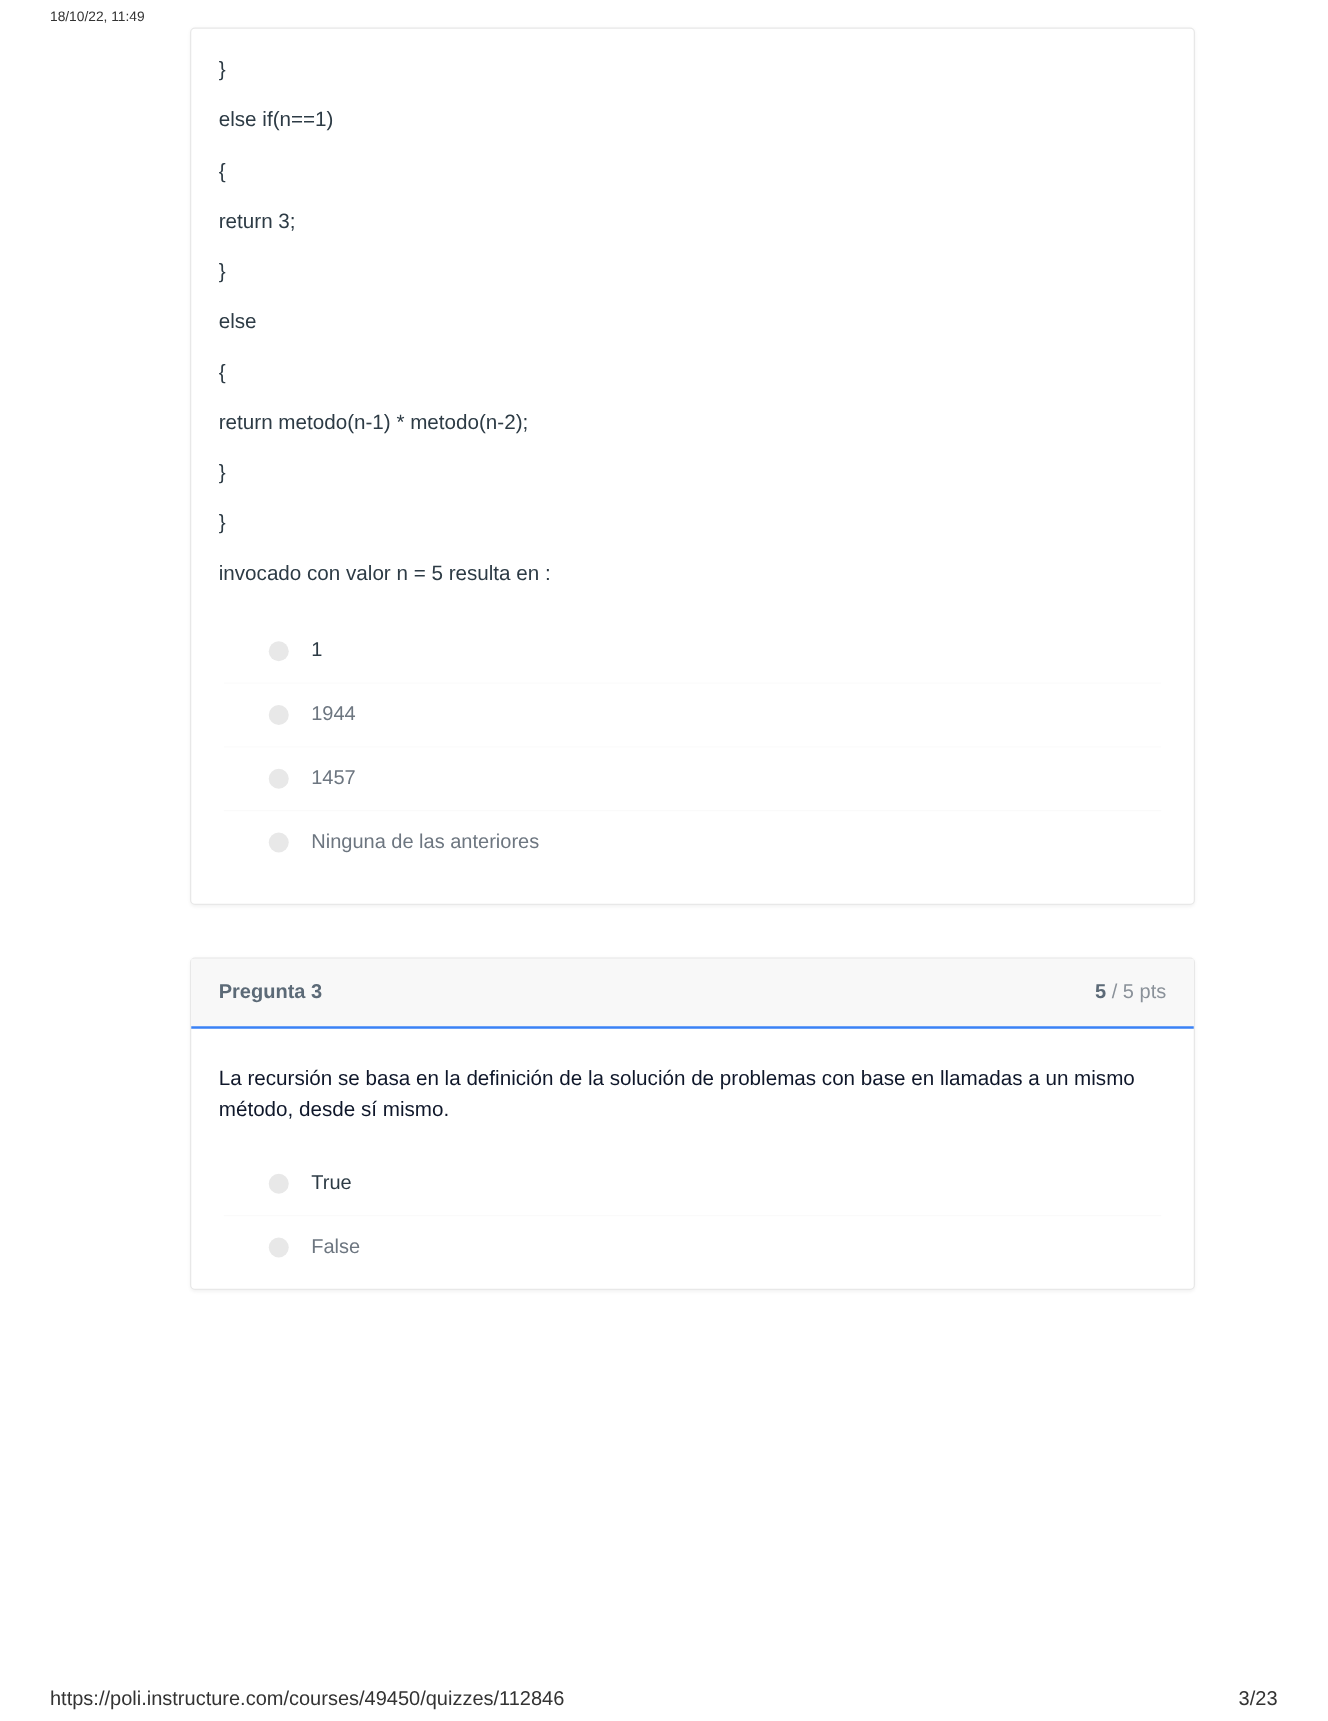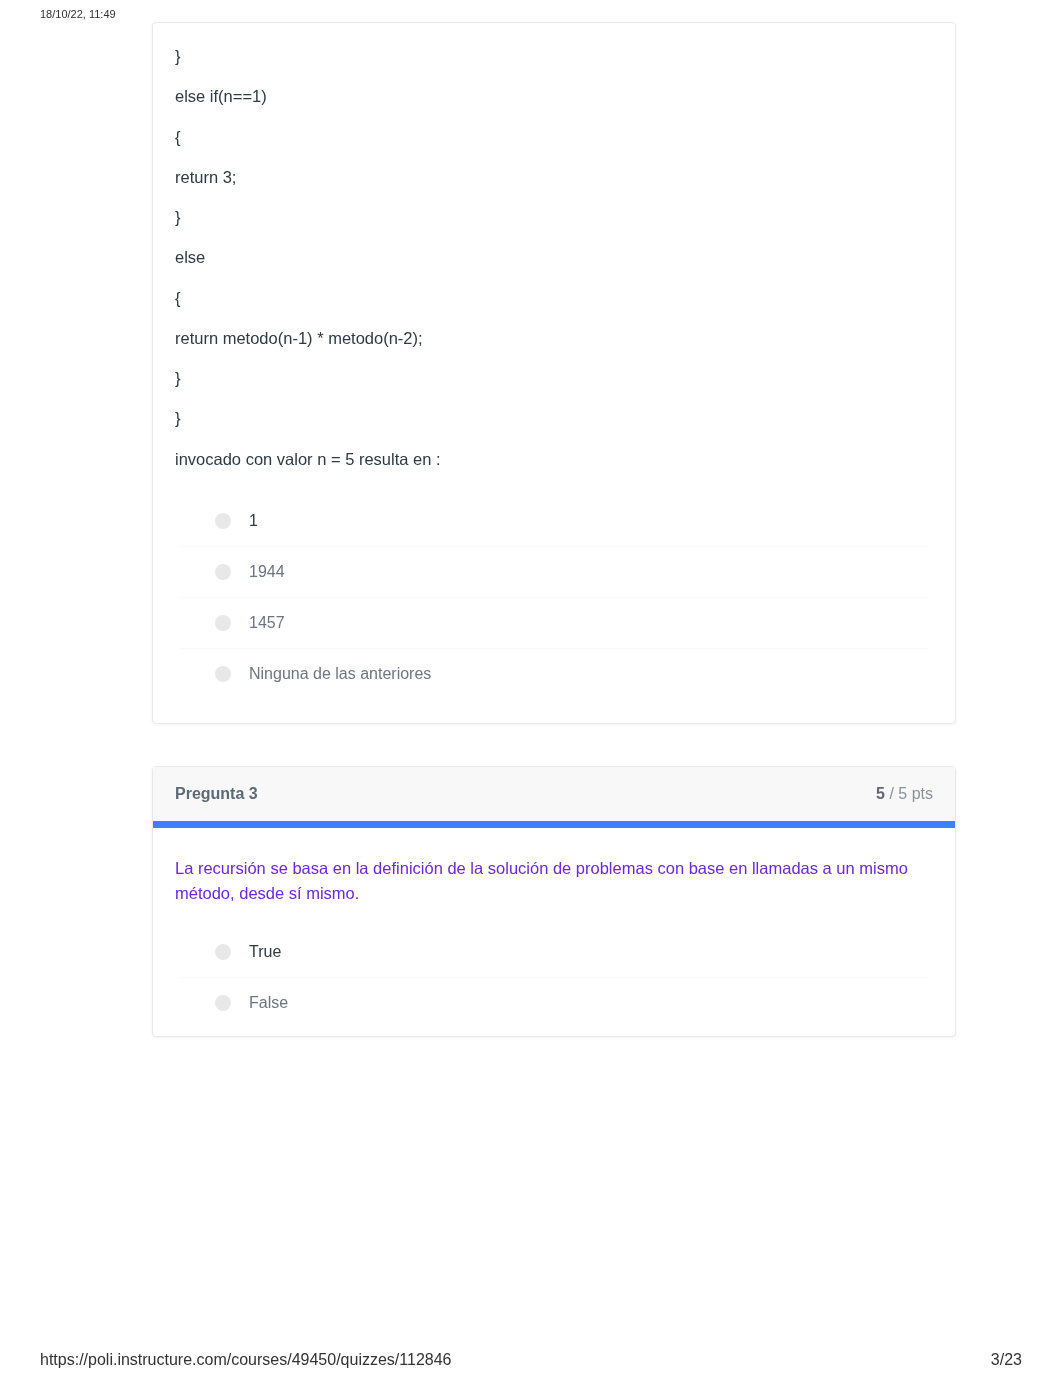"Pregunta 3" .question-header { border-bottom: 7px solid #3b82f6 -> 2px solid #3b82f6 }
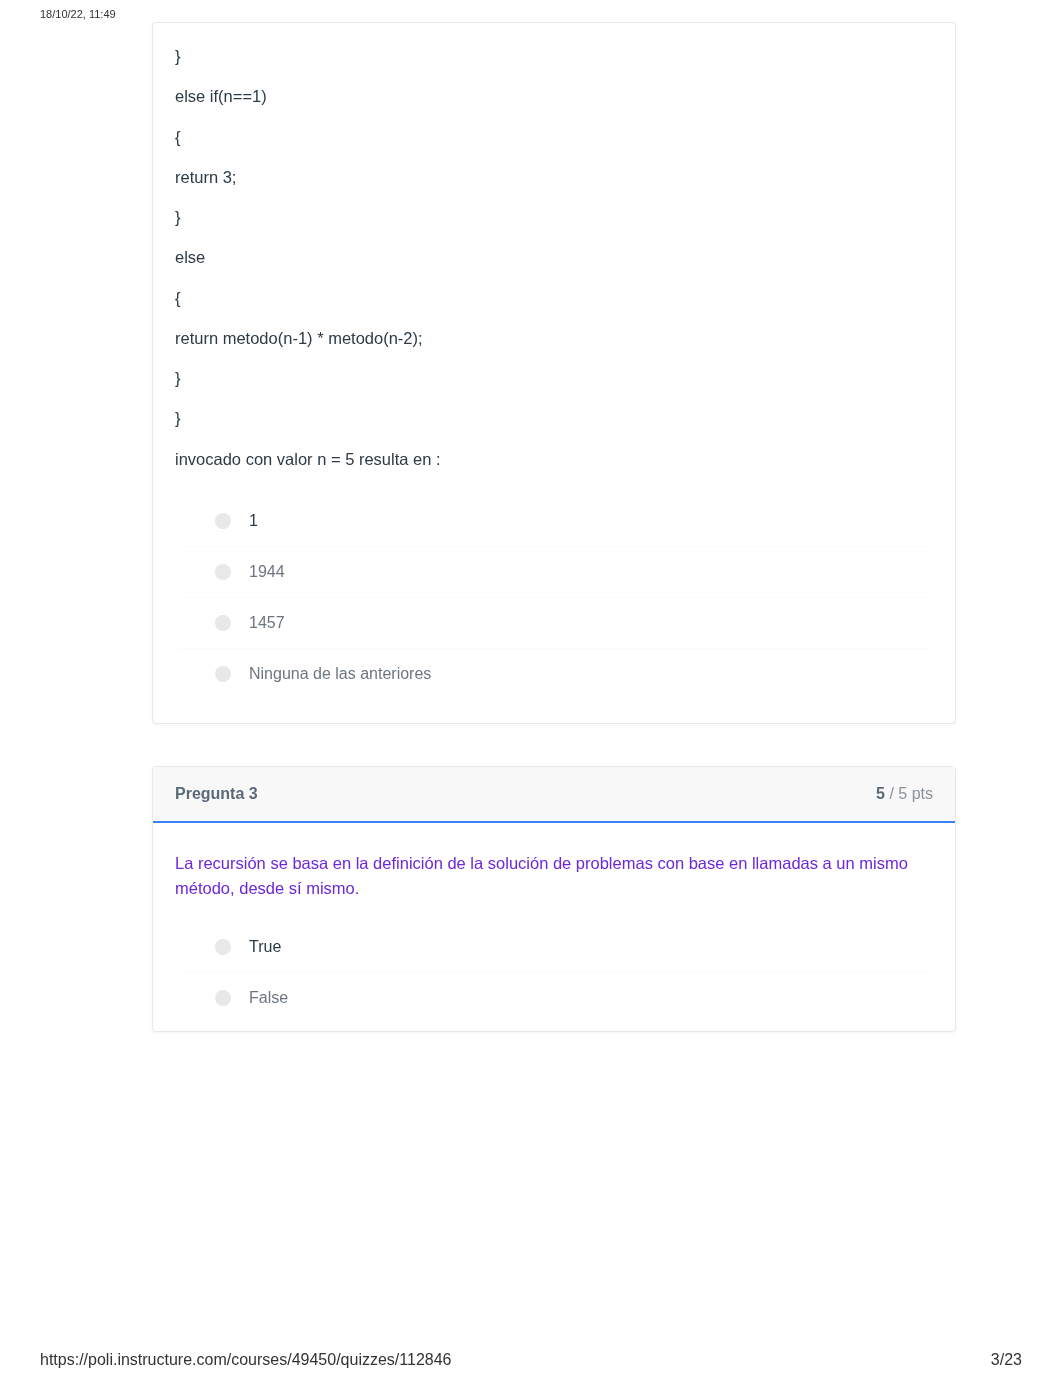"La recursión se basa en" .q3-text { color: #6d28d9 -> #0f172a }
